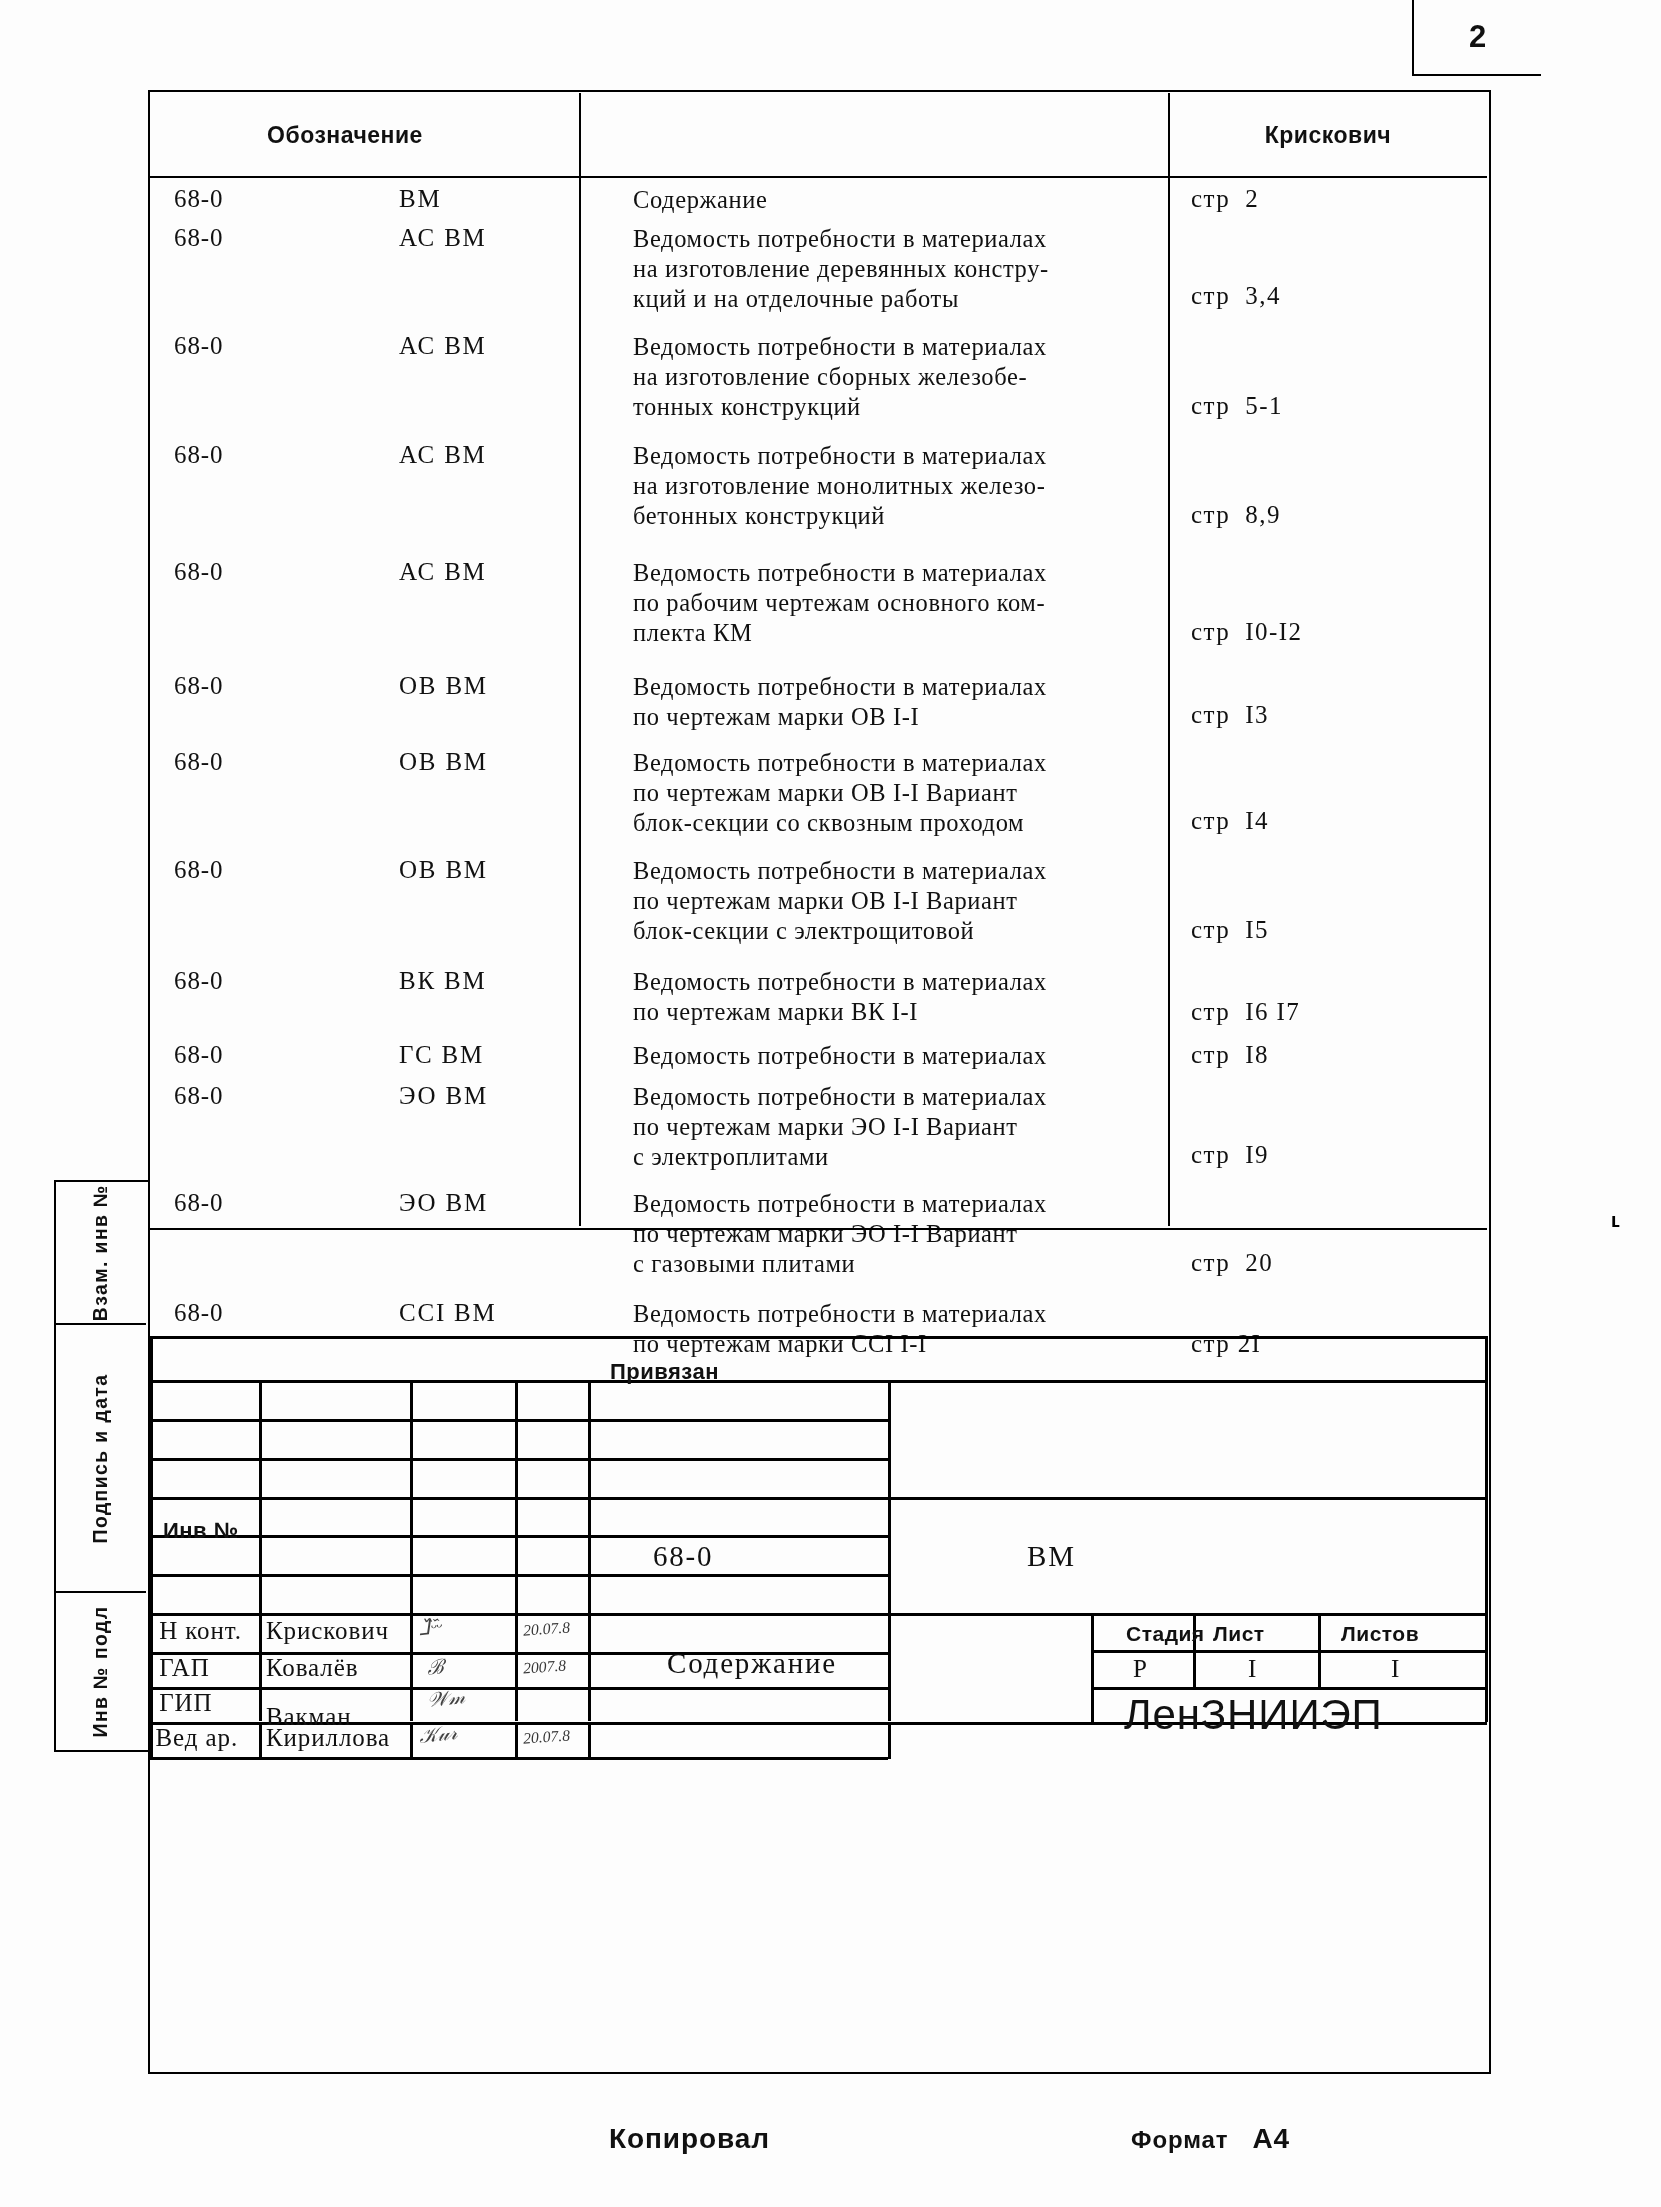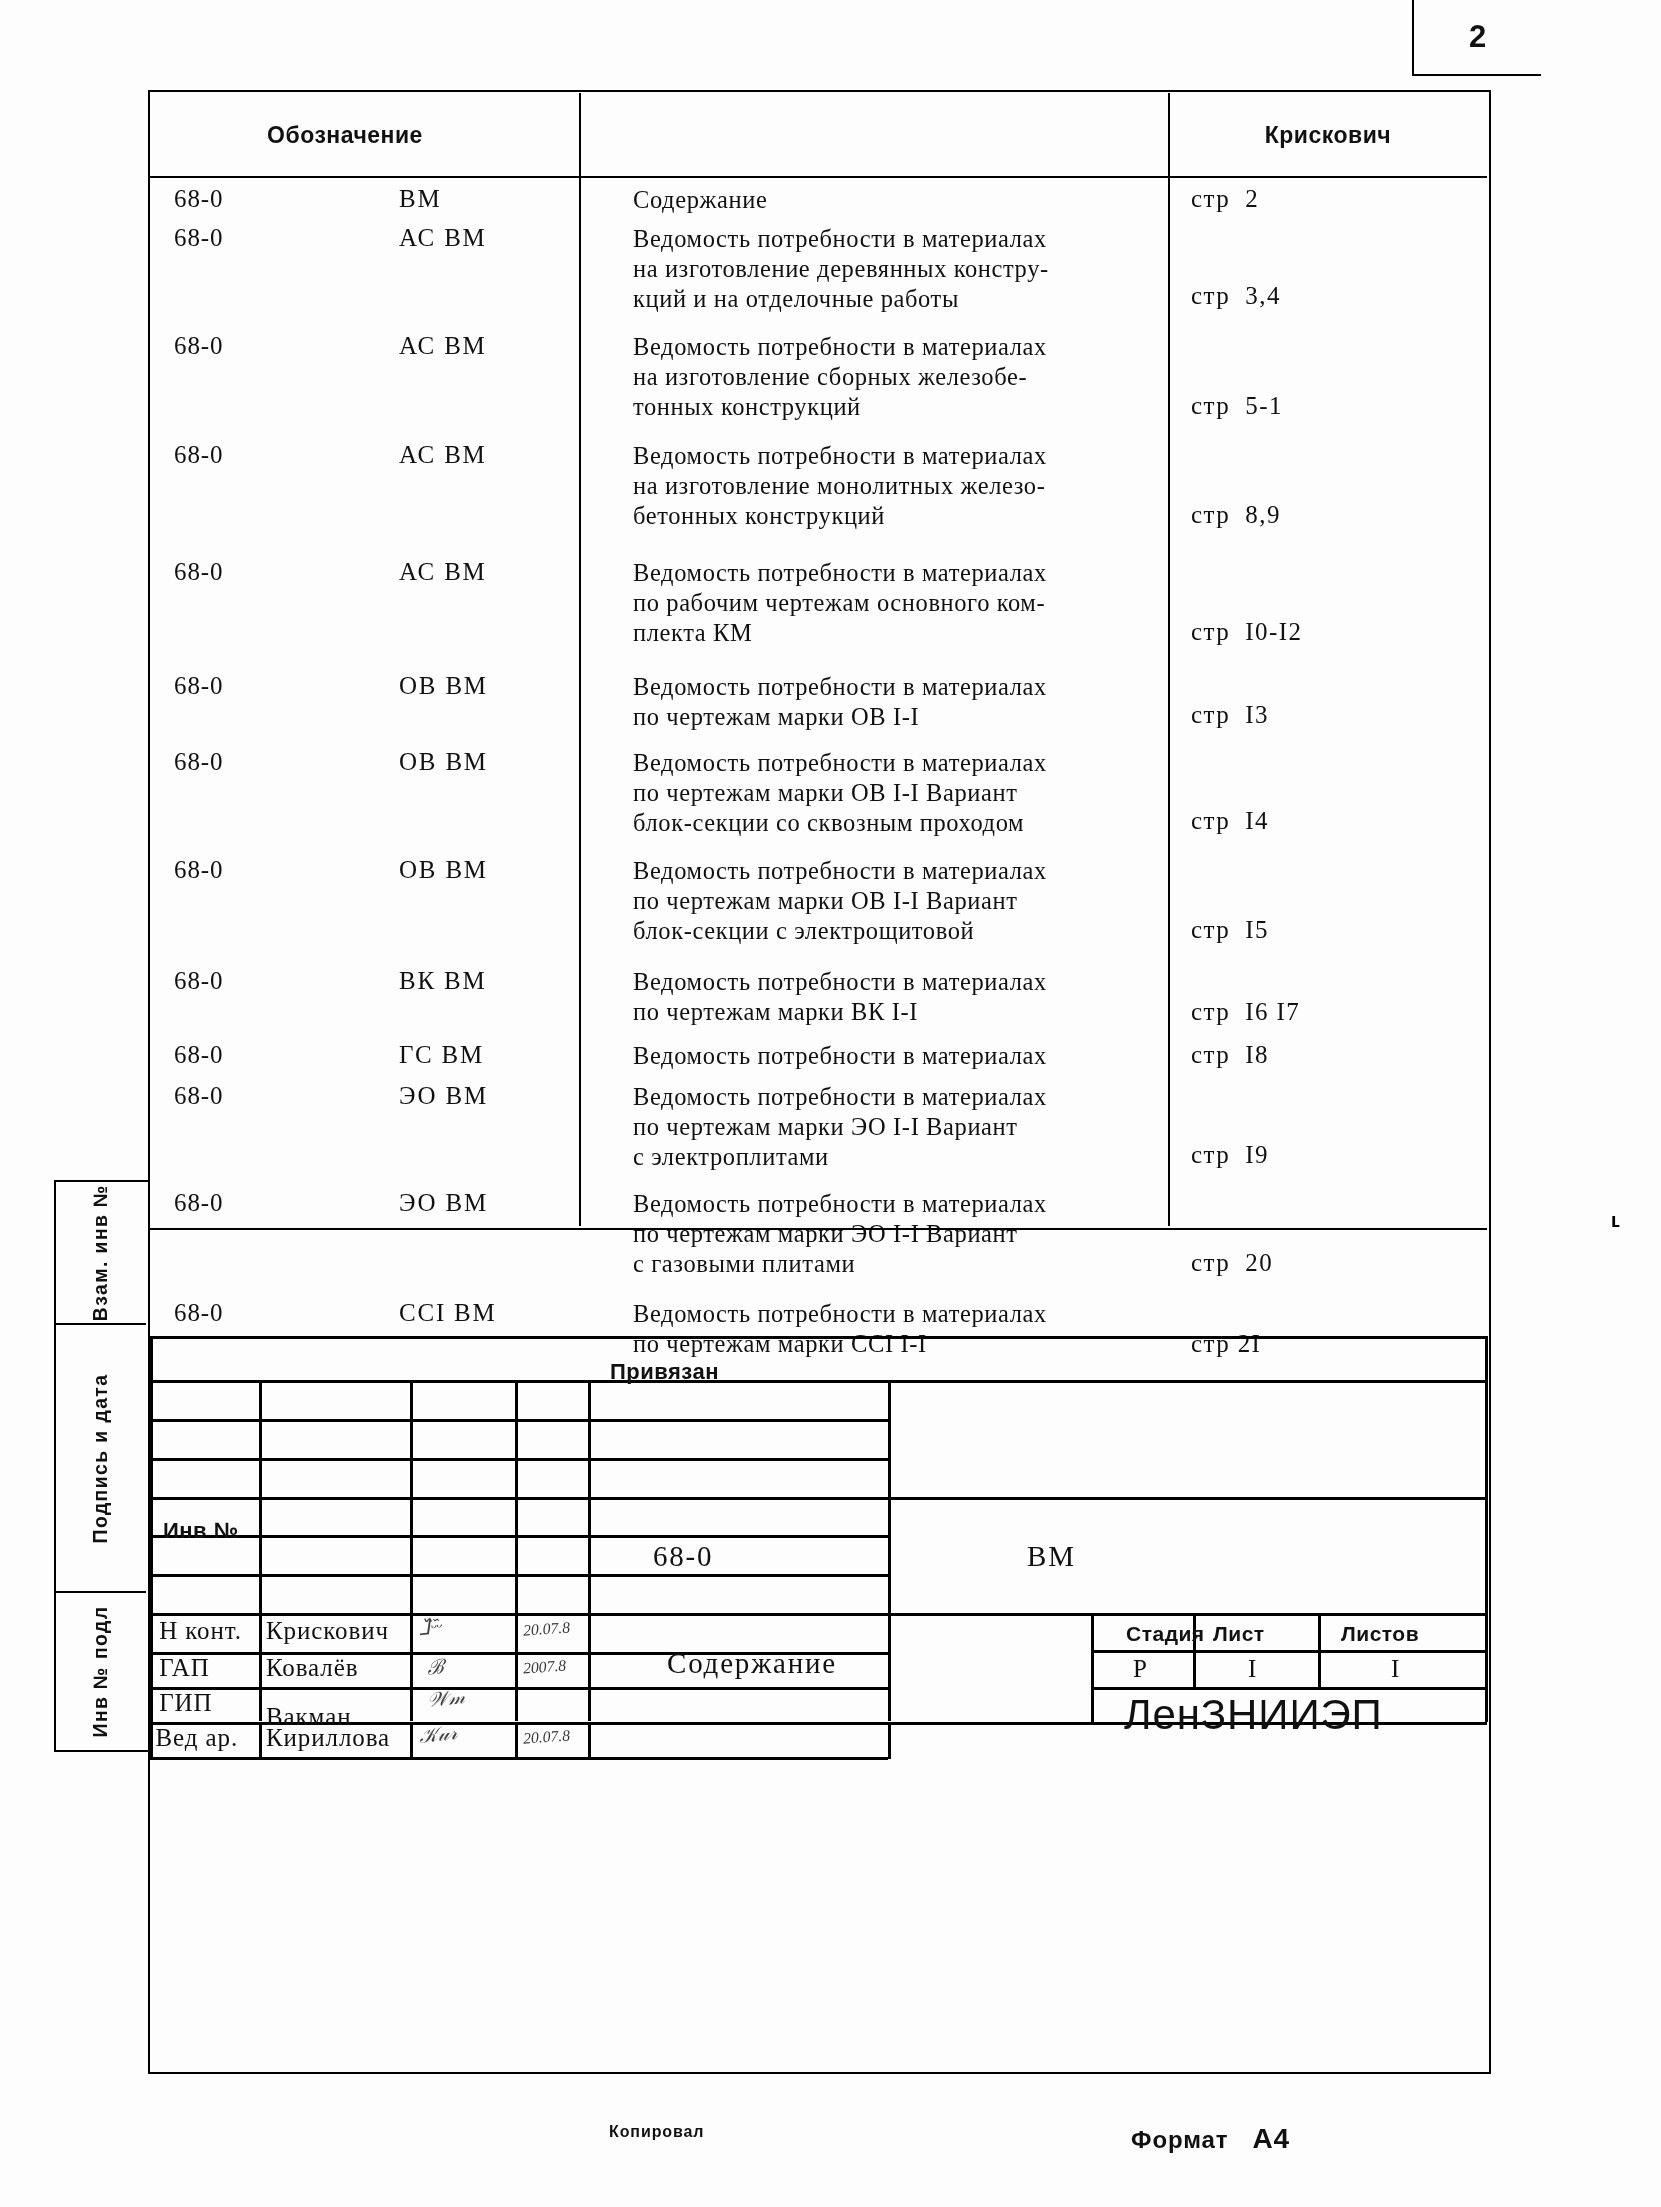"Копировал" .footer-left { font-size: 16px -> 28px }
